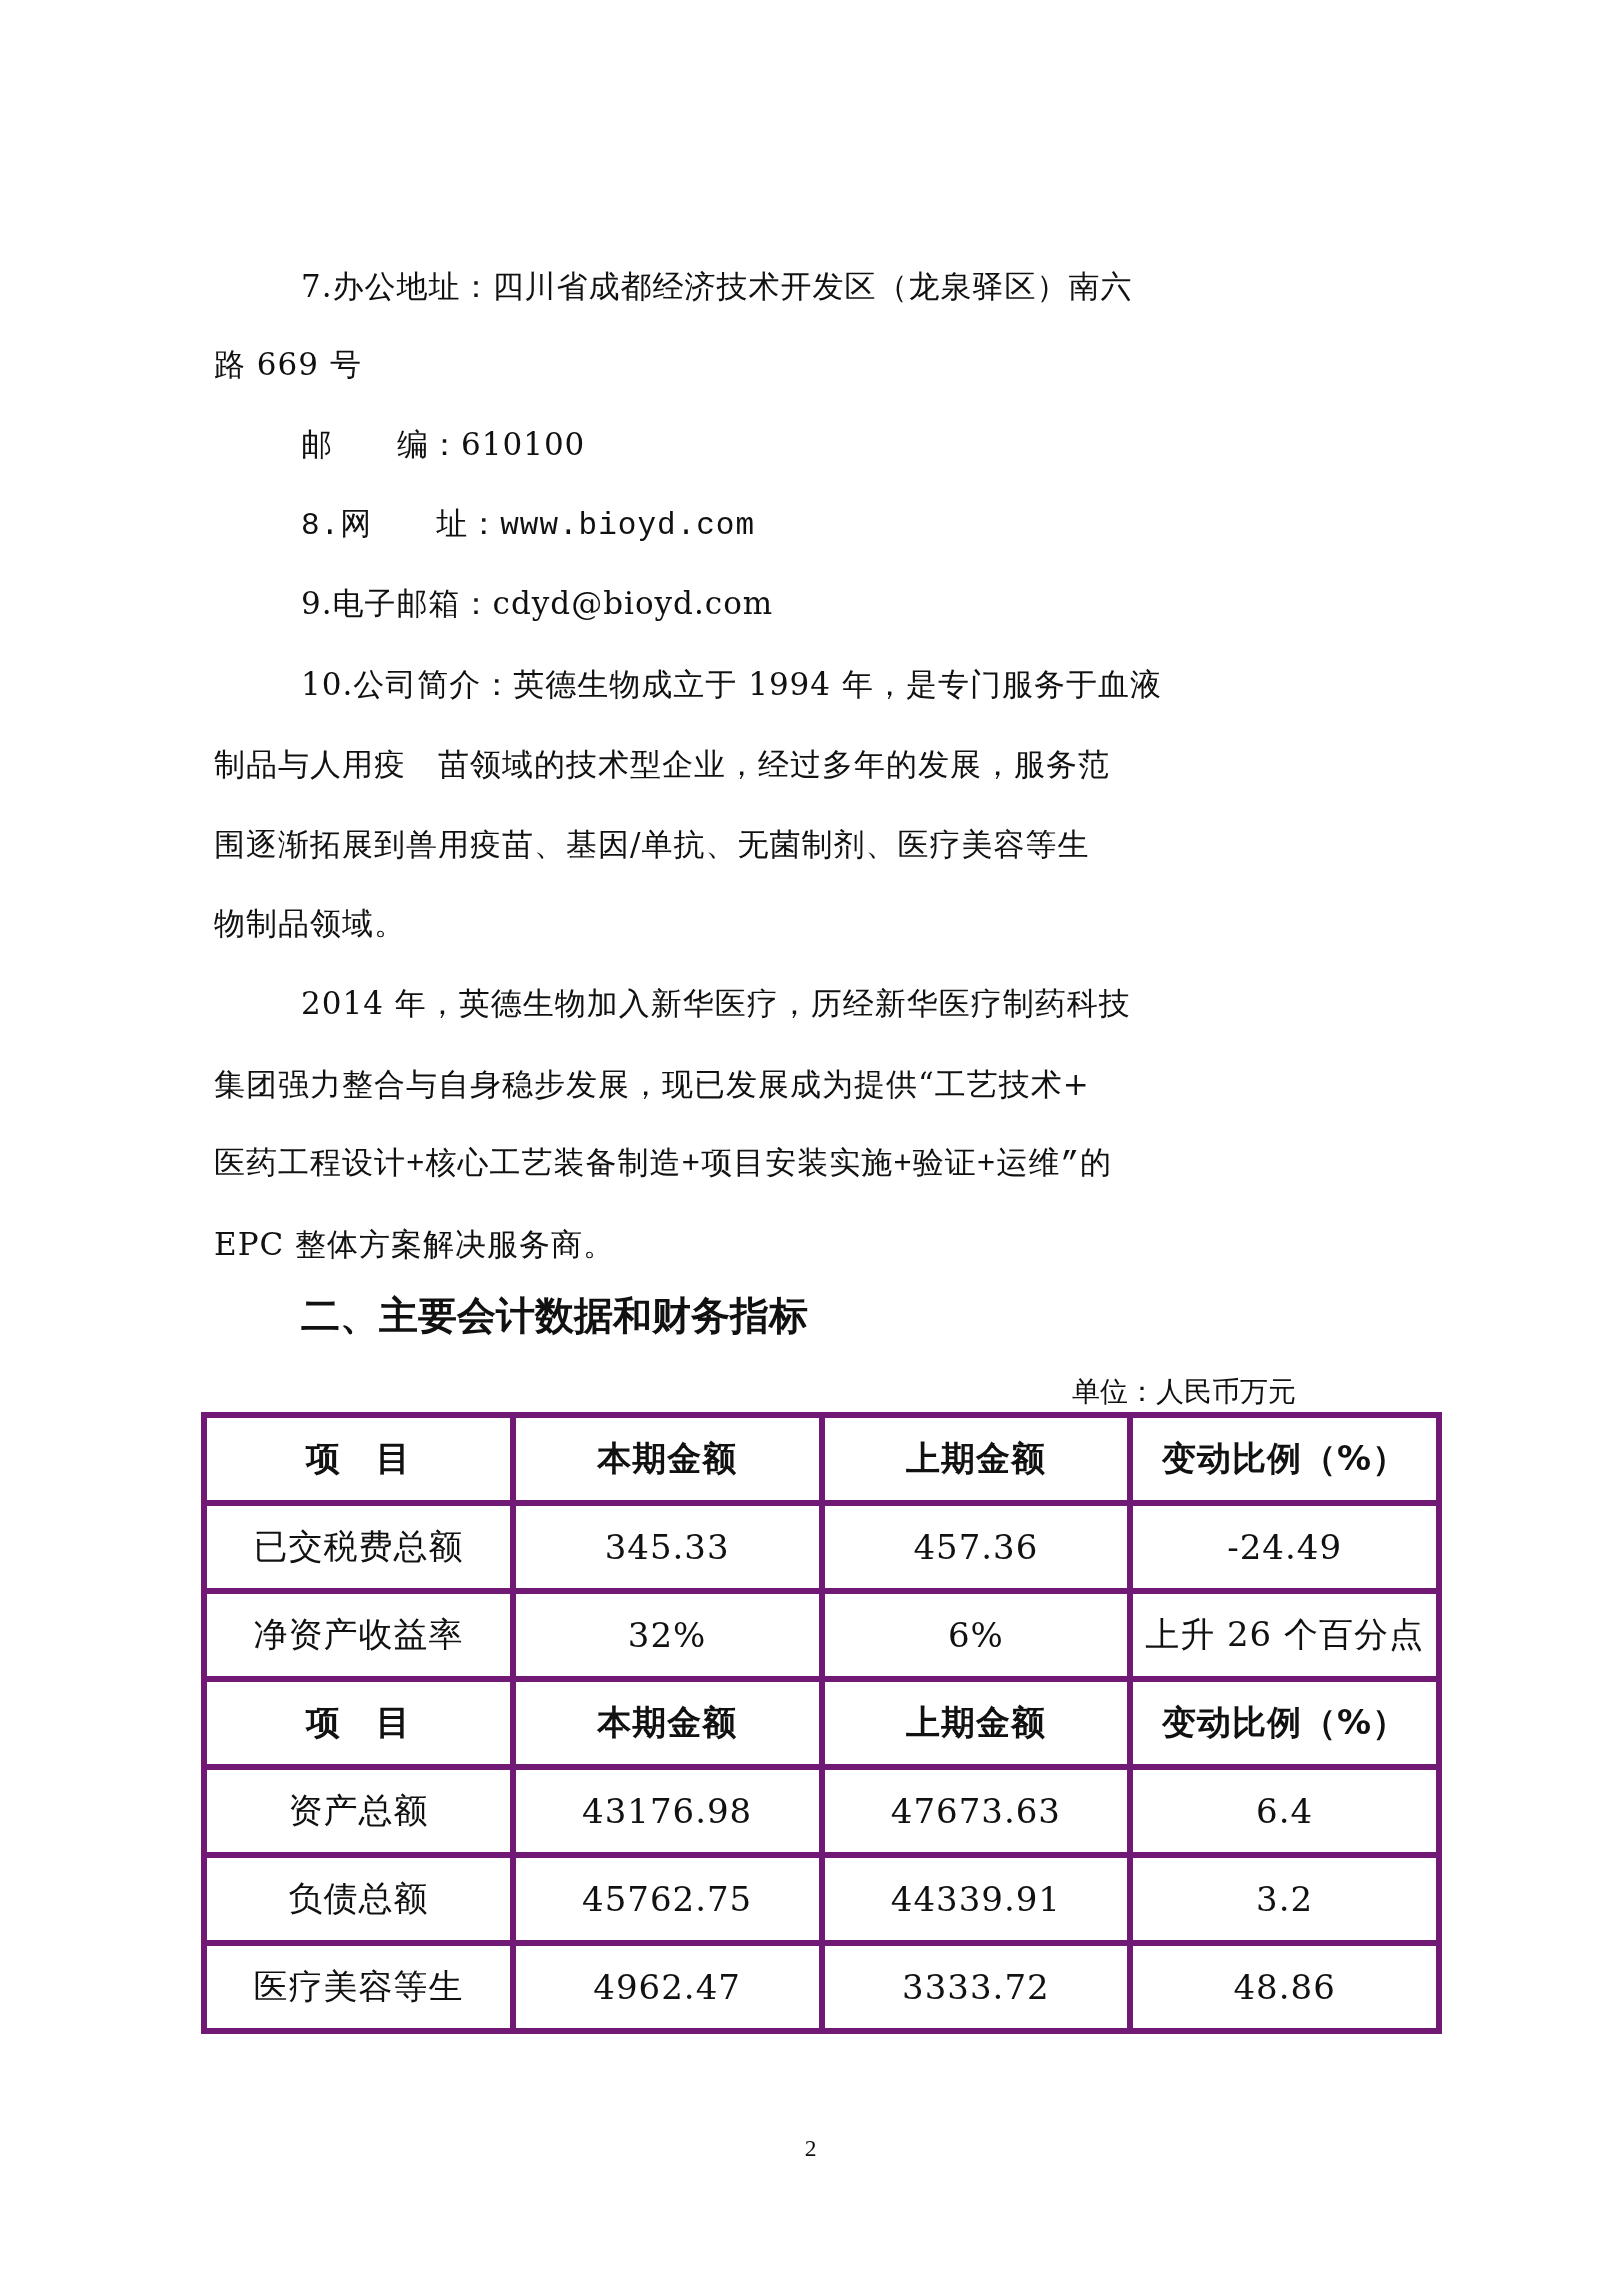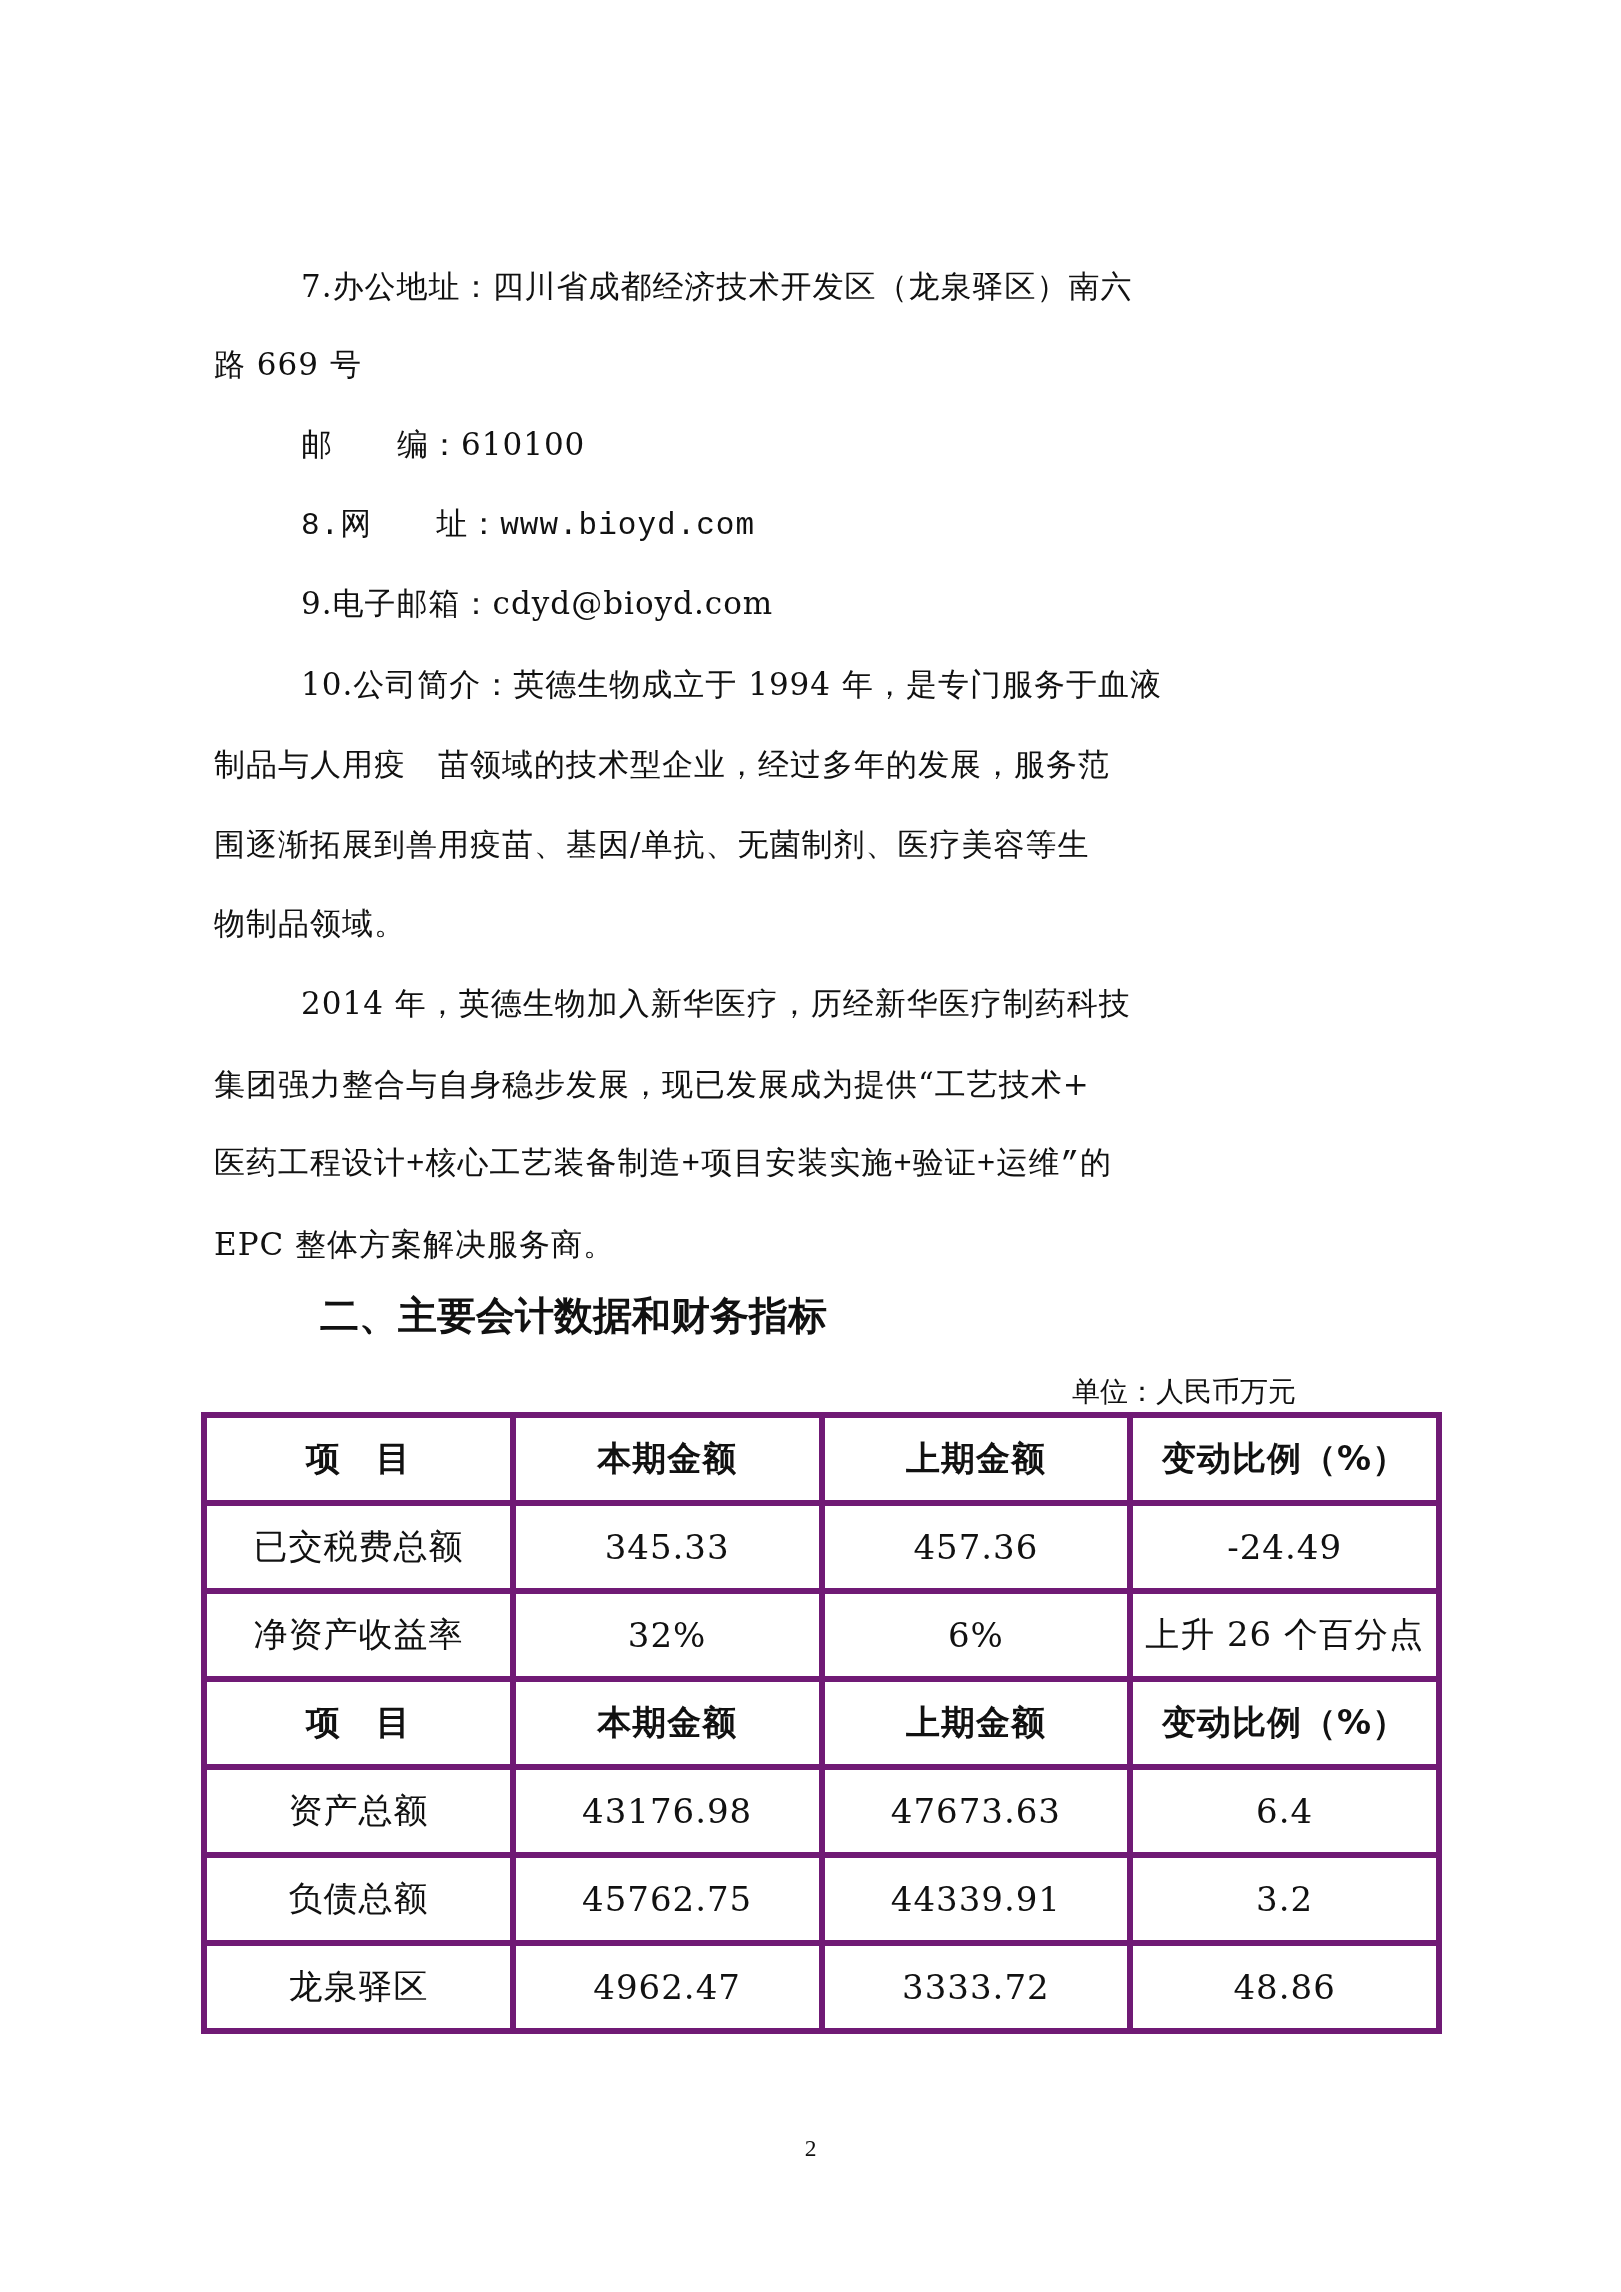"二、主要会计数据和财务指标" .heading { margin-left: 19px -> none }
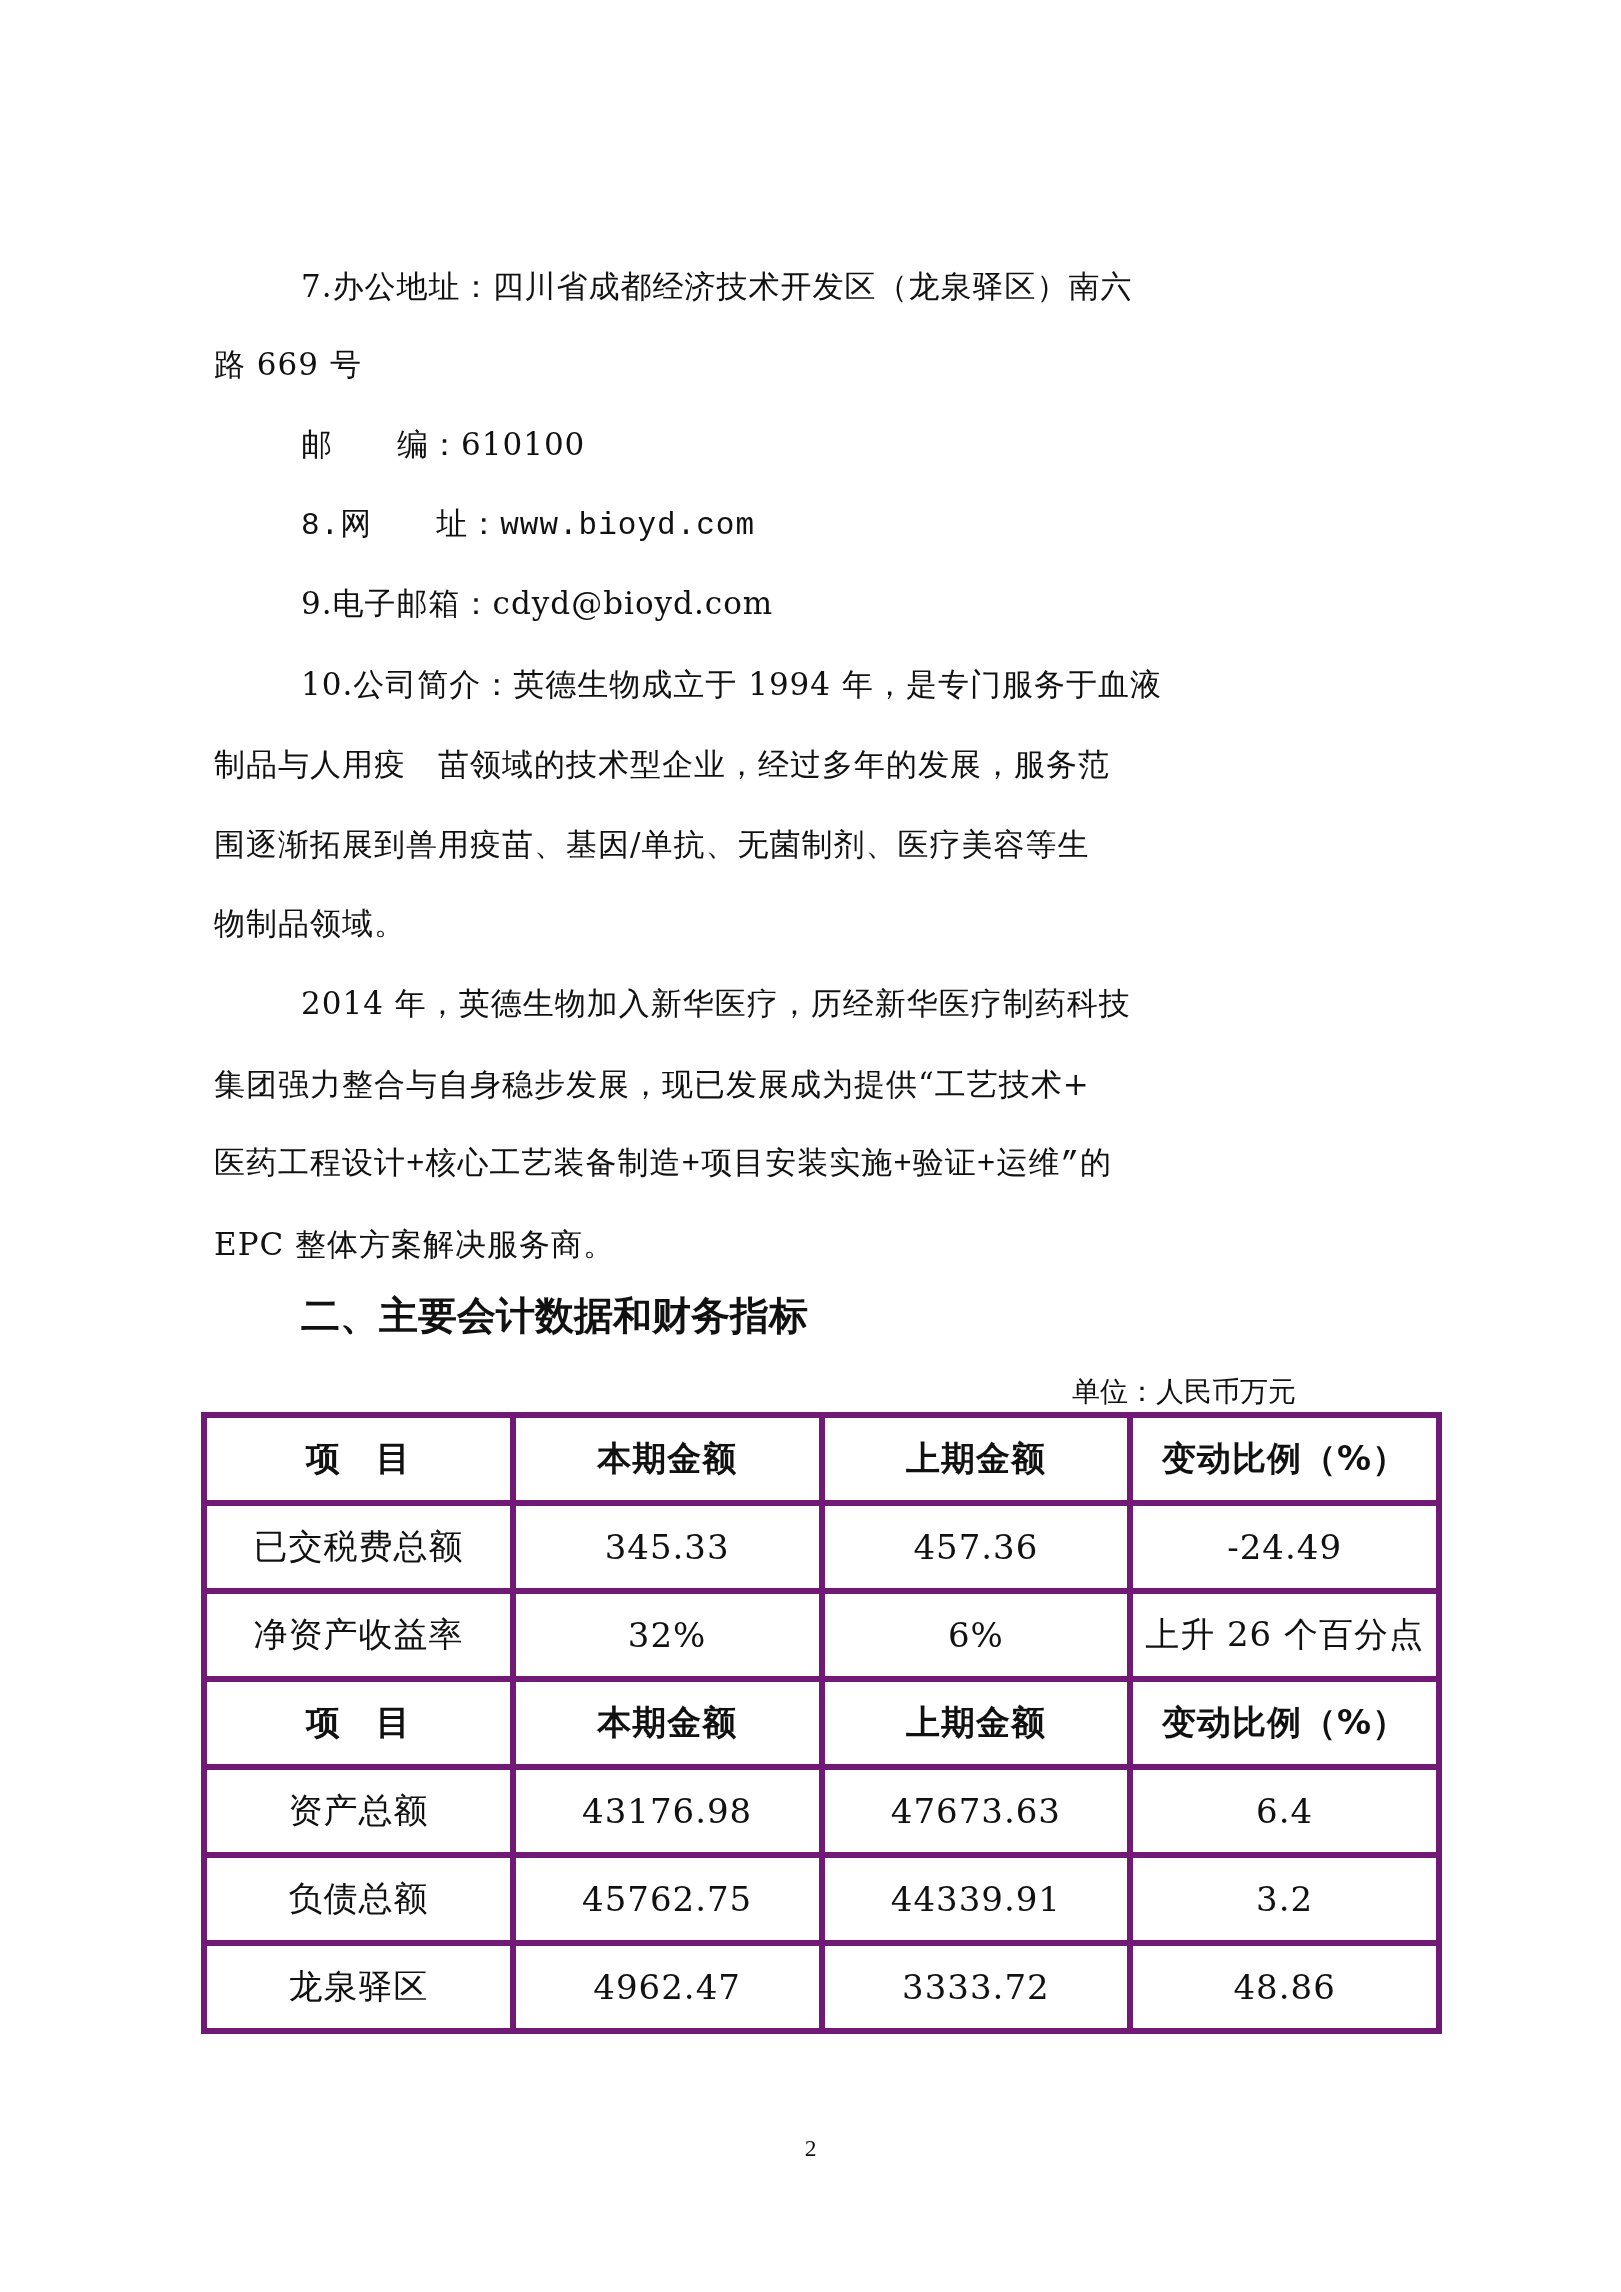"龙泉驿区" td { text: 龙泉驿区 -> 医疗美容等生 }
